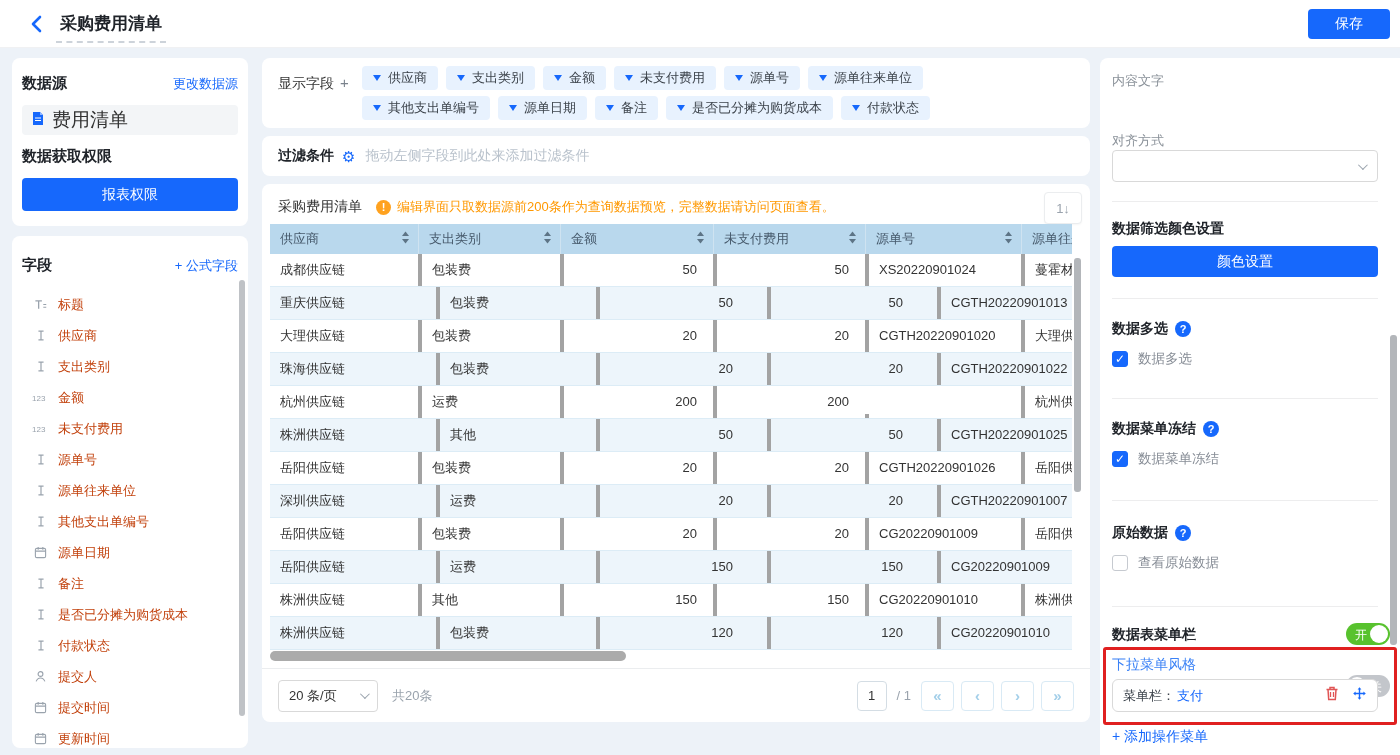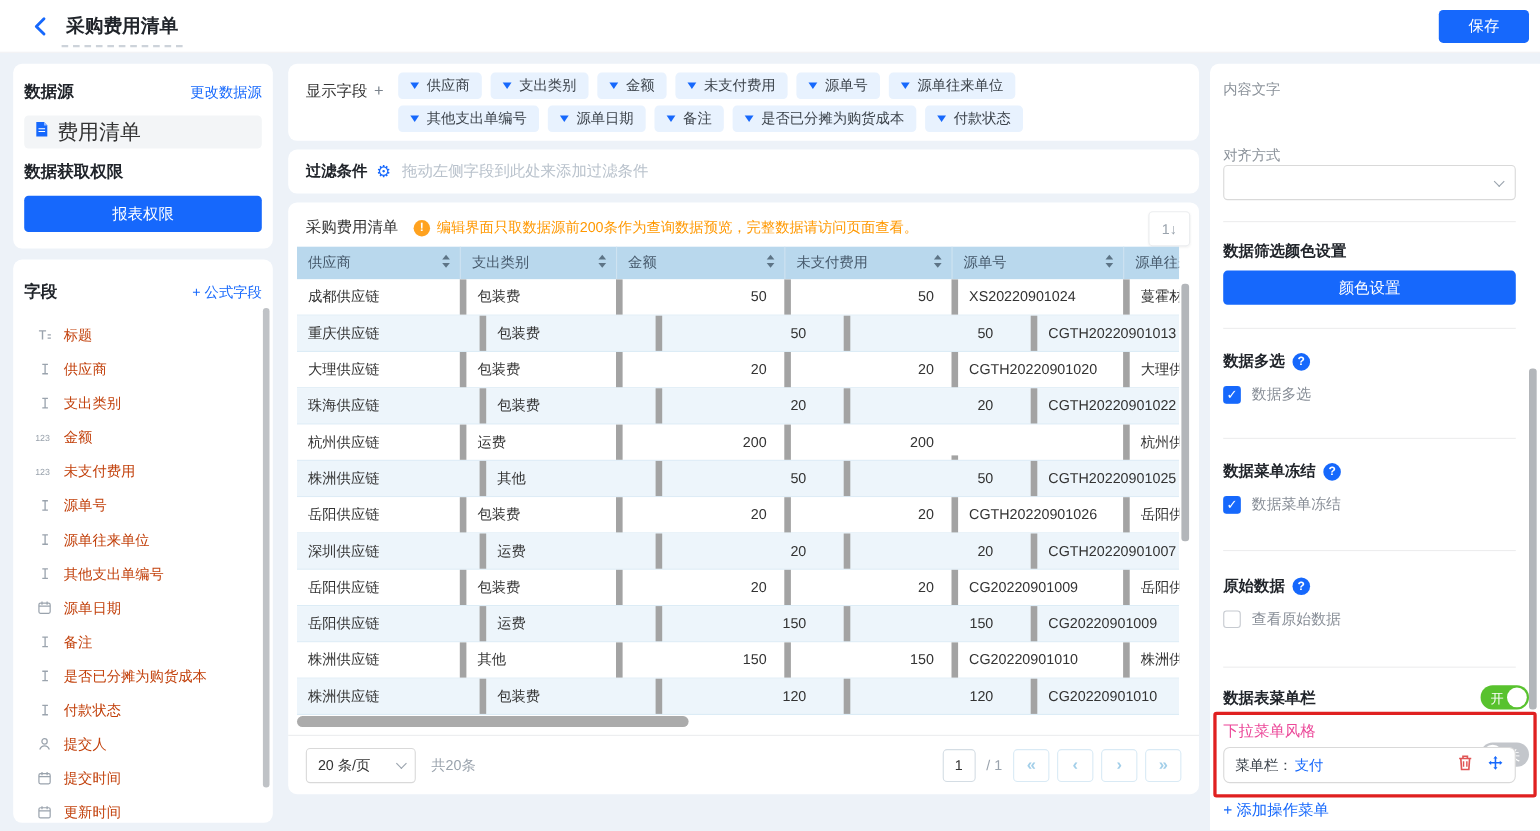"包装费" .td + .td { border-left: 6px solid #a3a3a3 -> 4px solid #a3a3a3 }
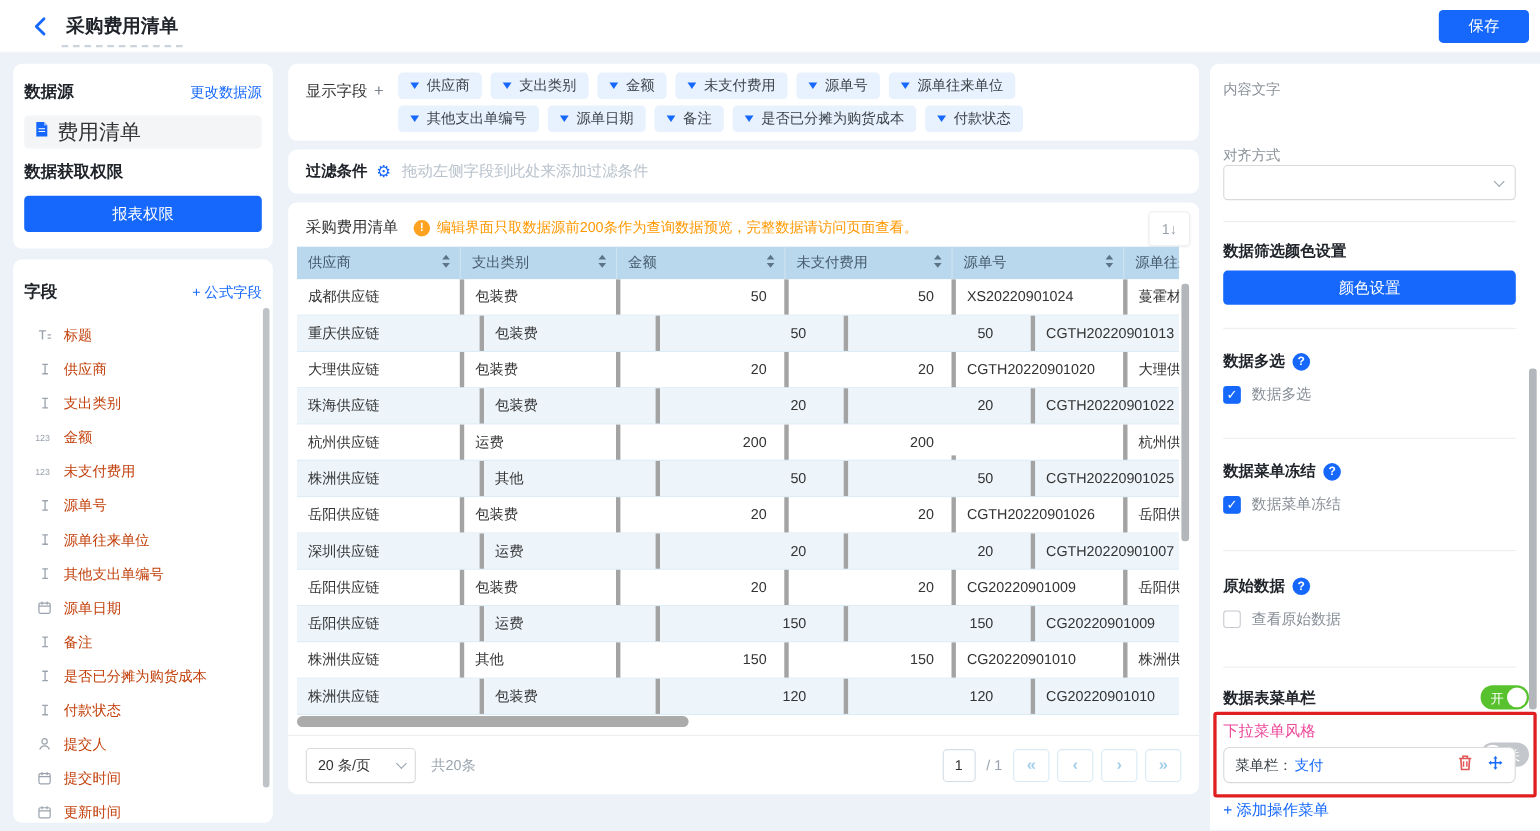"下拉菜单风格" div.r-label { color: #ec4899 -> #3b82f6 }
